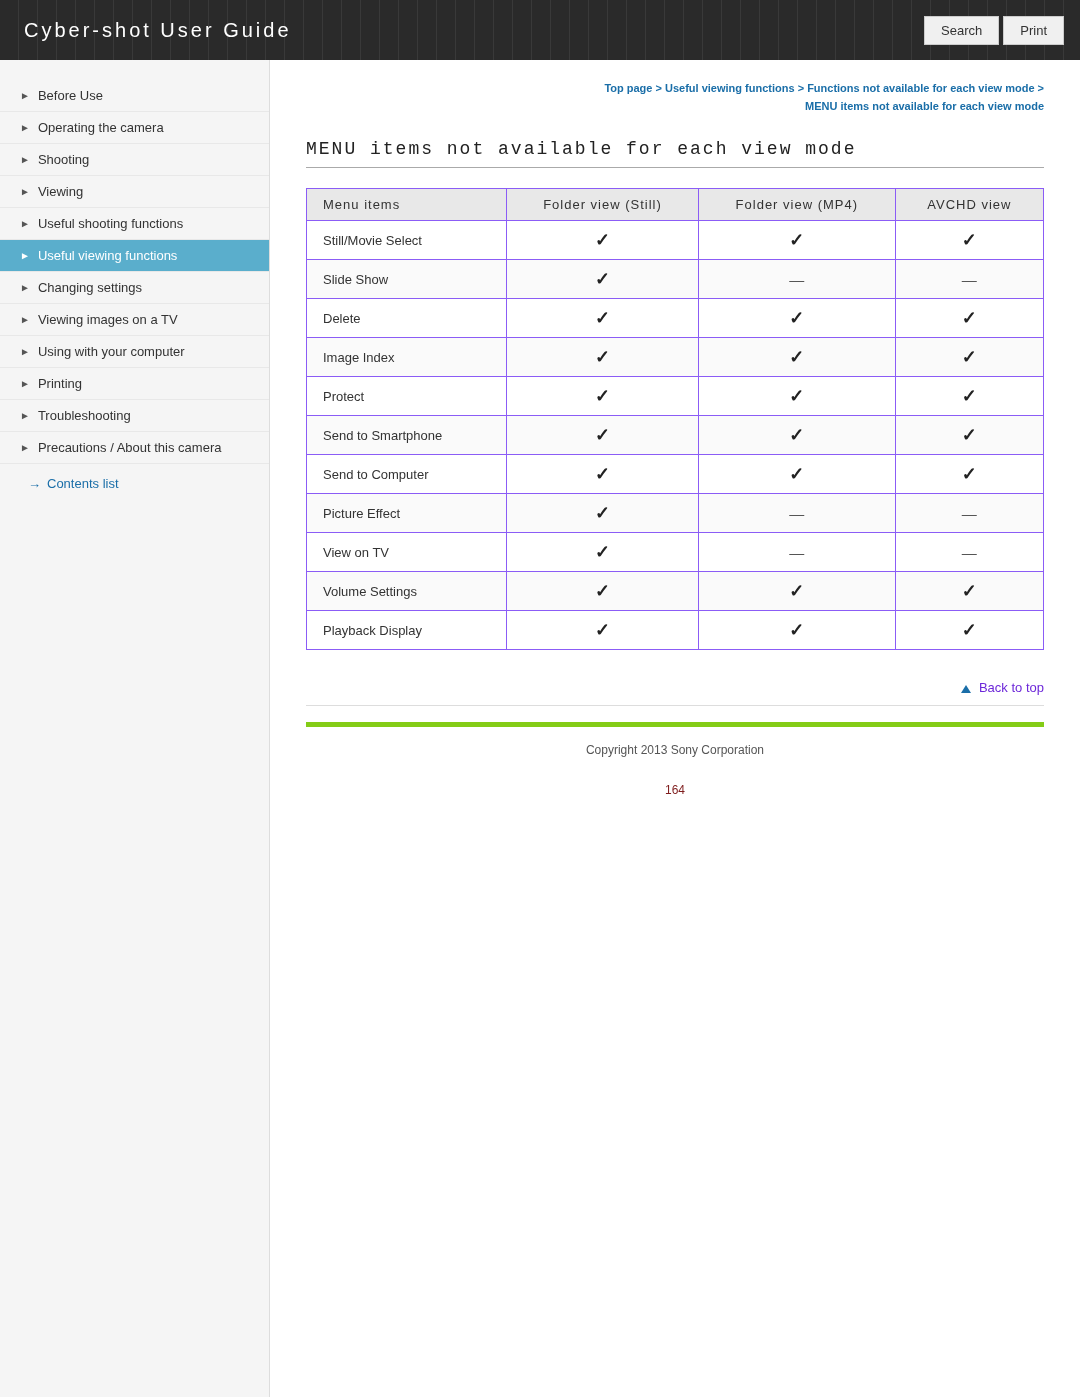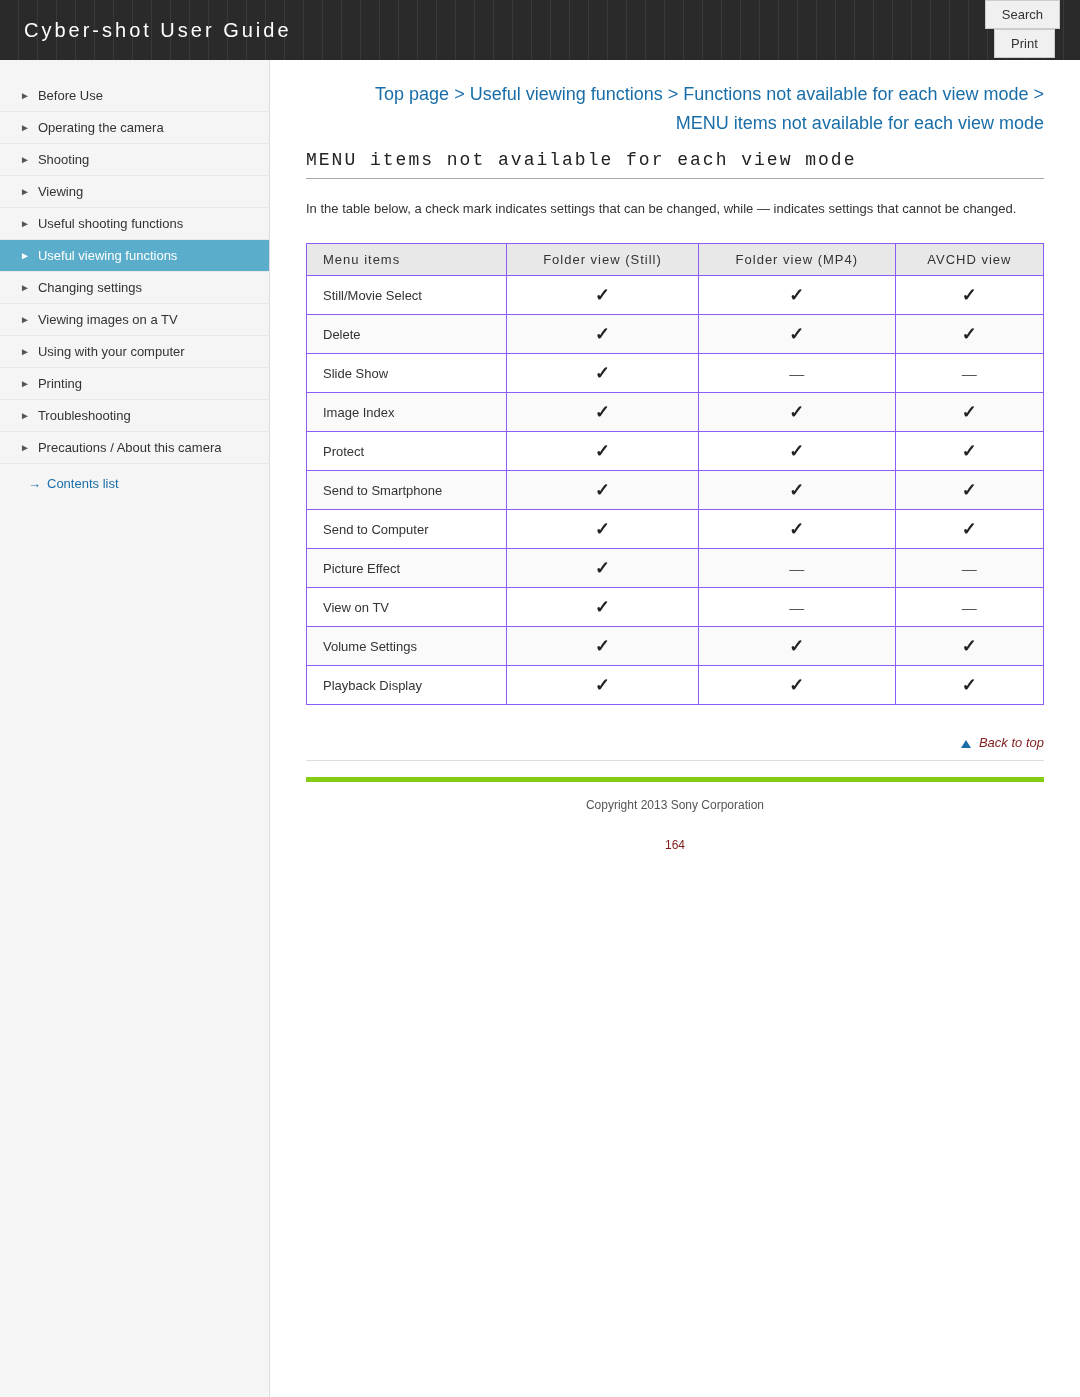"Search" .header-buttons { flex-direction: column -> none }
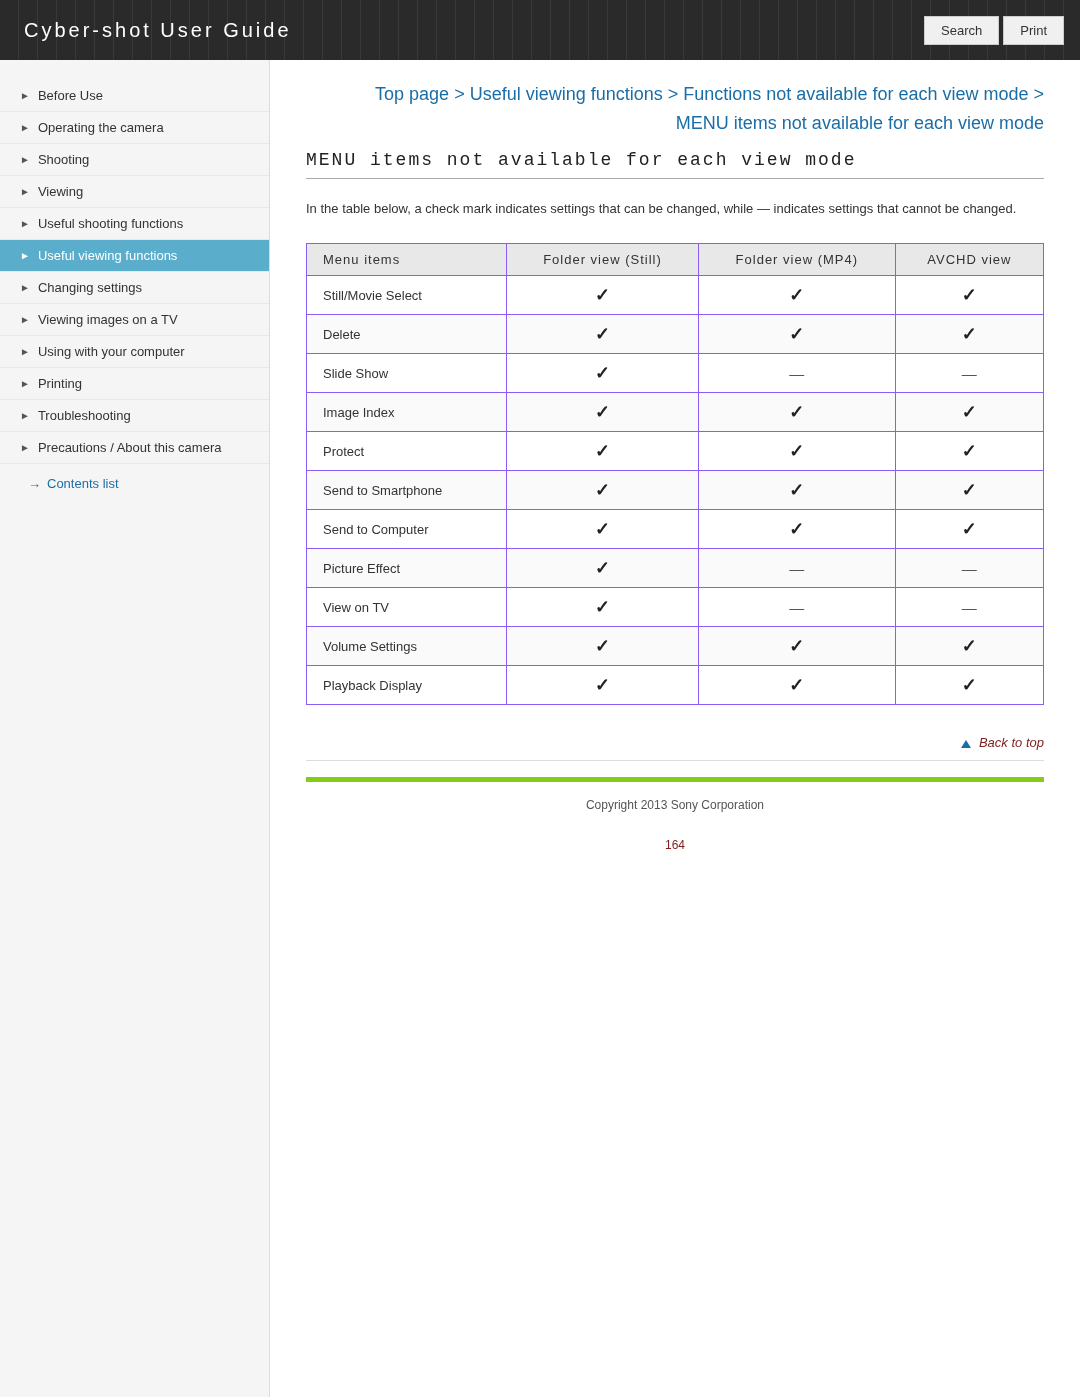"Top page > Useful viewing" .breadcrumb { font-size: 18px -> 11px; font-weight: none -> bold; margin-bottom: 12px -> 24px }
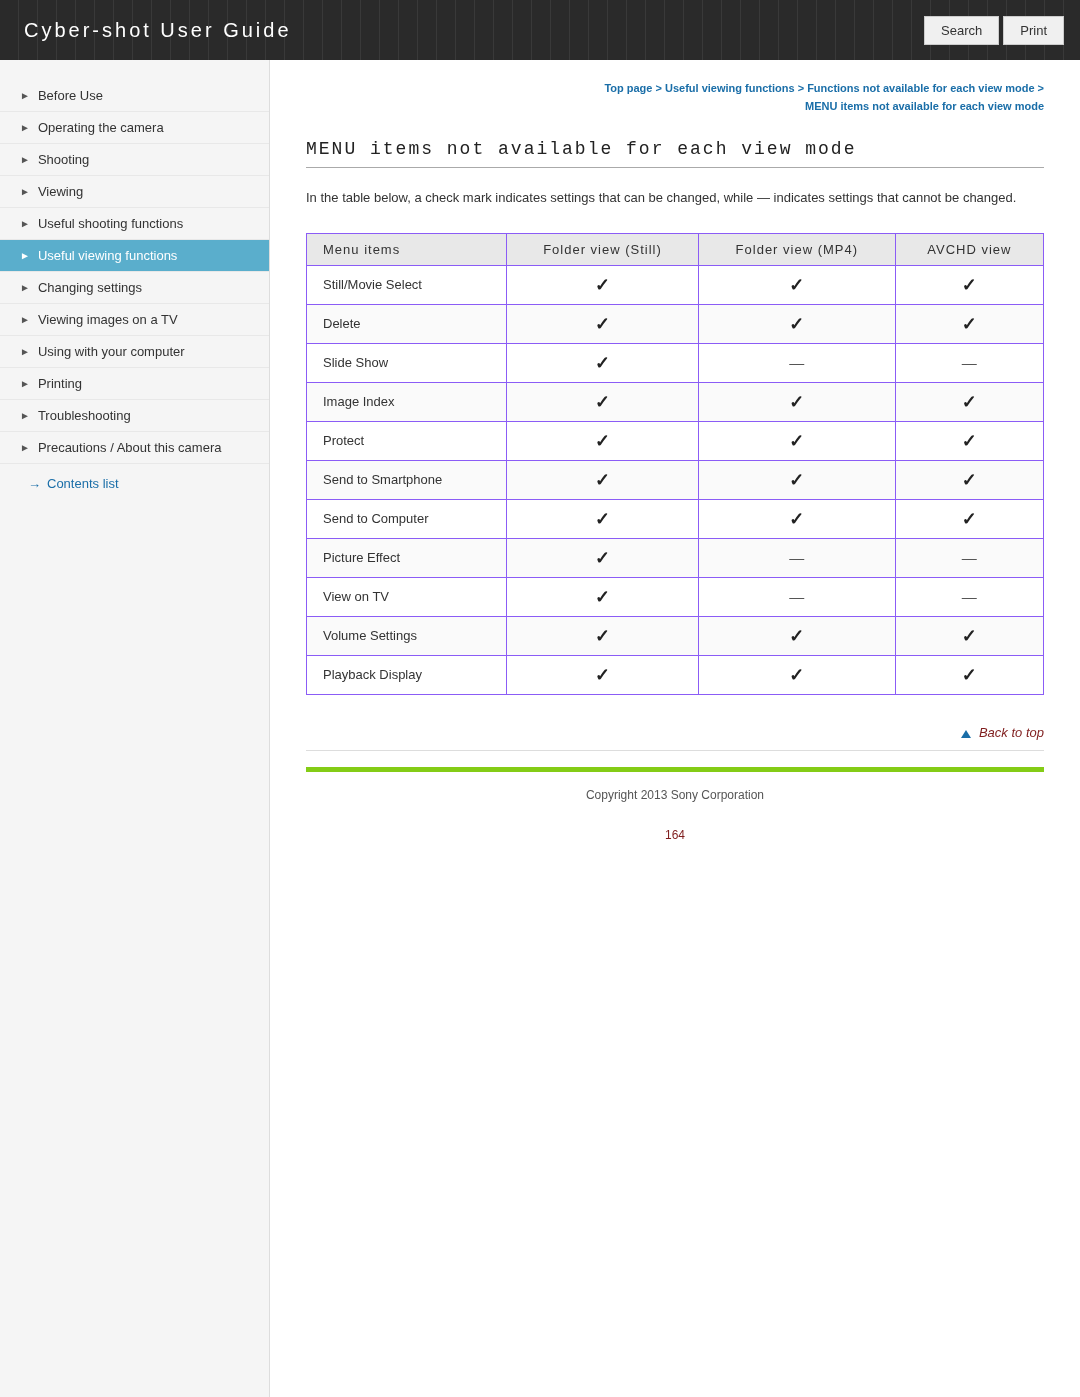"In the table below, a" p.description { html: <p>In the table below, a check mark indicates settings that can be changed, while — indicates settings that cannot be changed.</p> -> none }
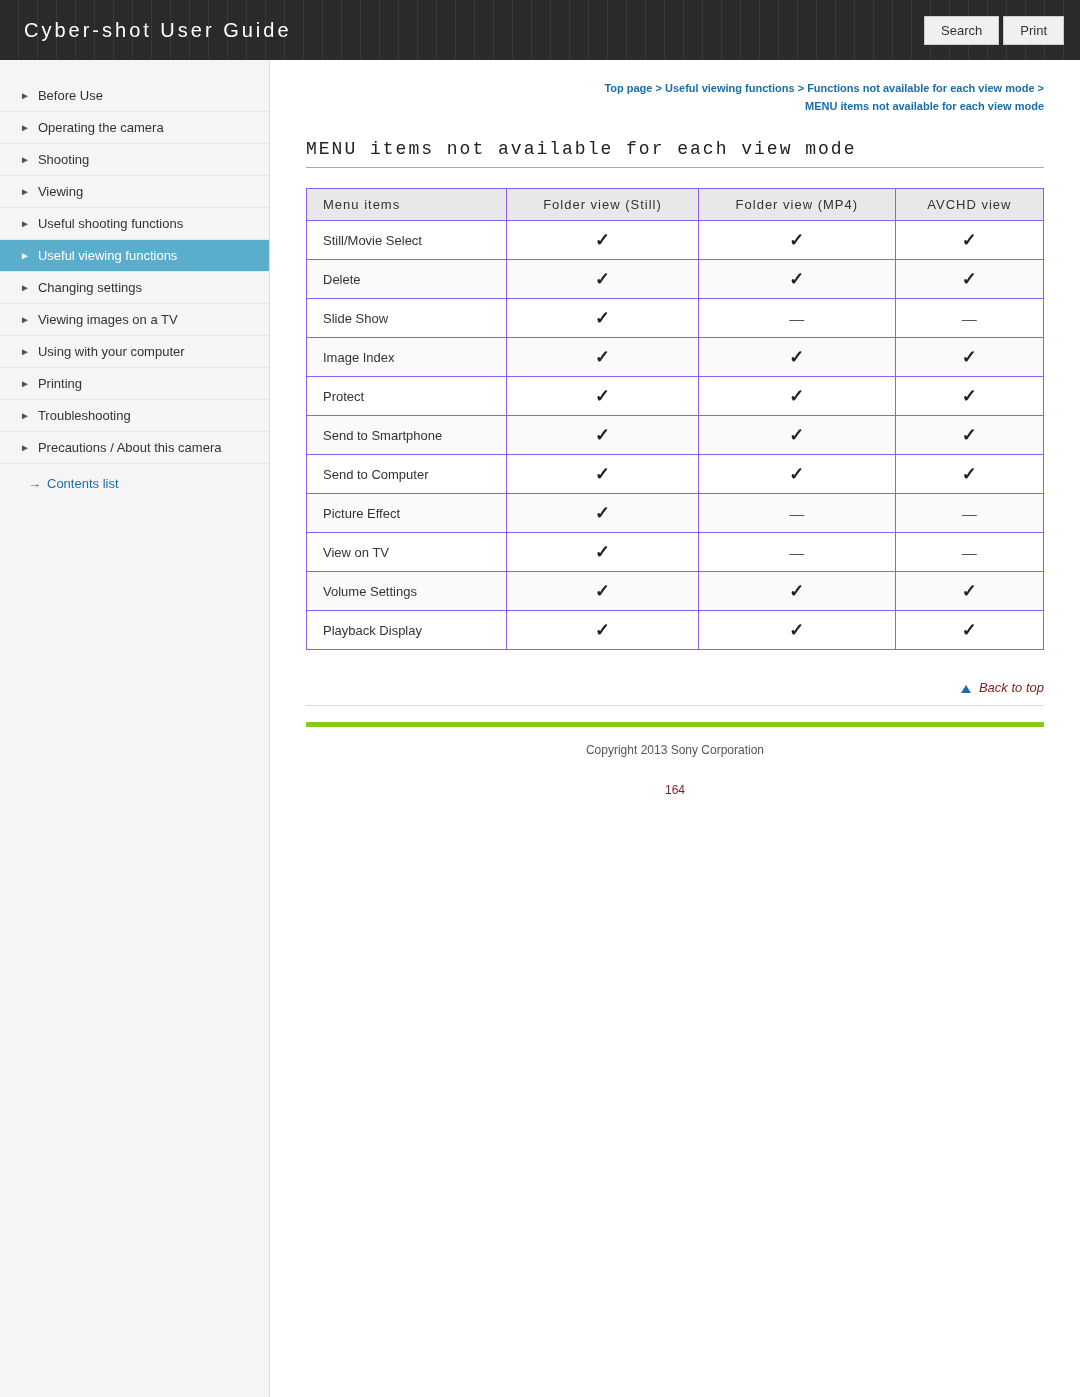"Delete" tr { order: before "Slide Show" -> after "Slide Show" }
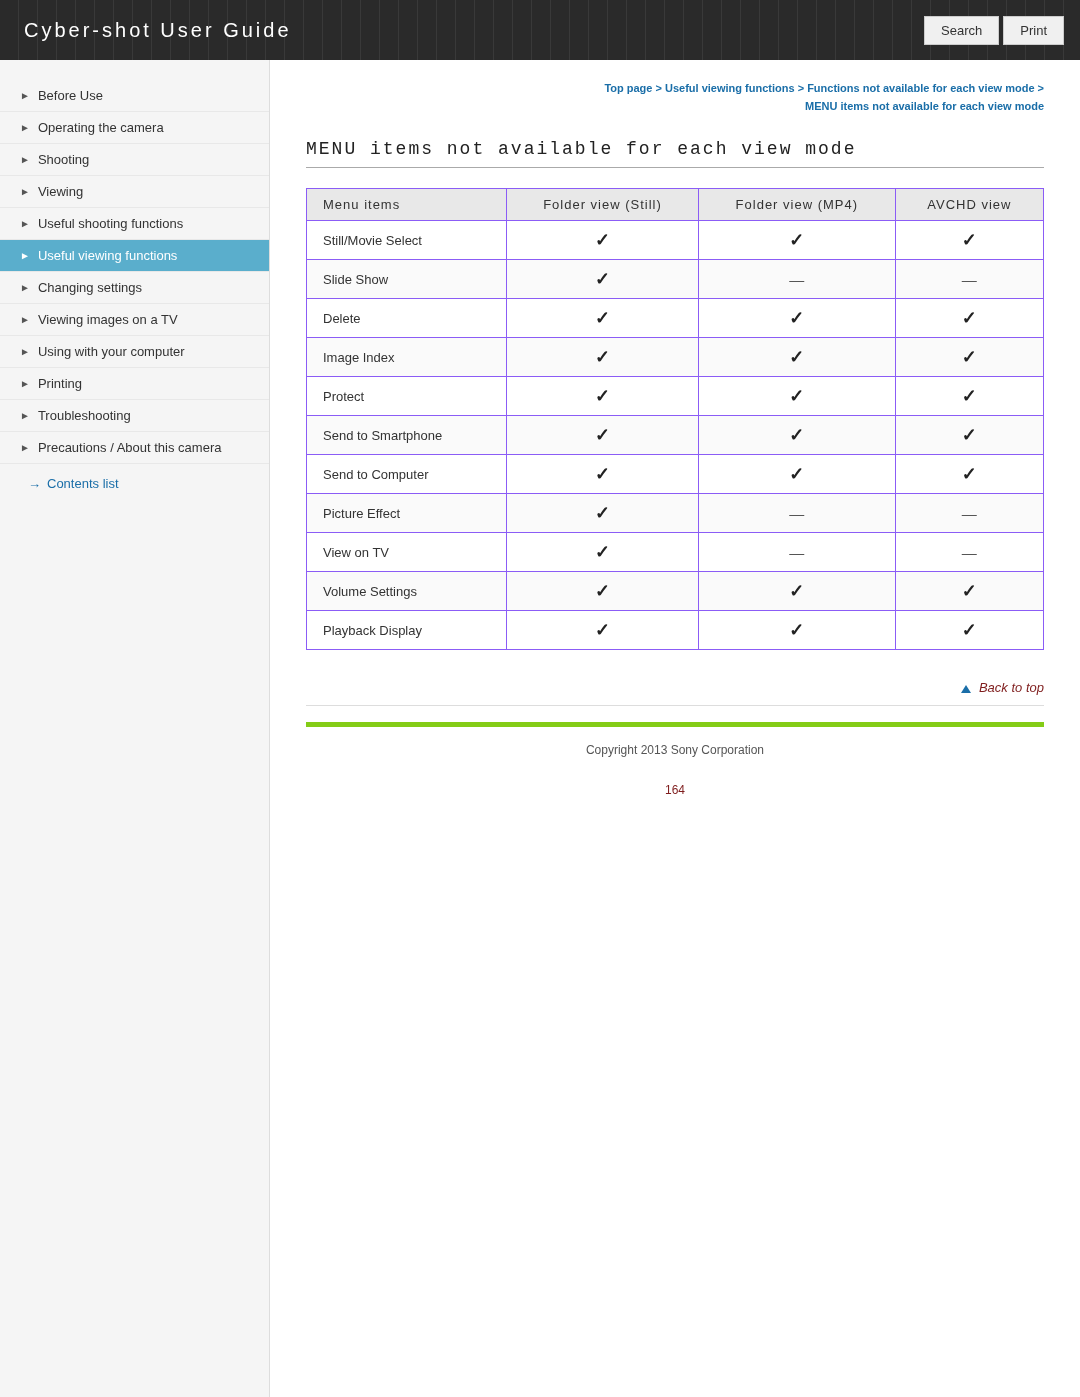"Back to top" .back-to-top { color: #7f1d1d -> #6d28d9; font-style: italic -> none }
